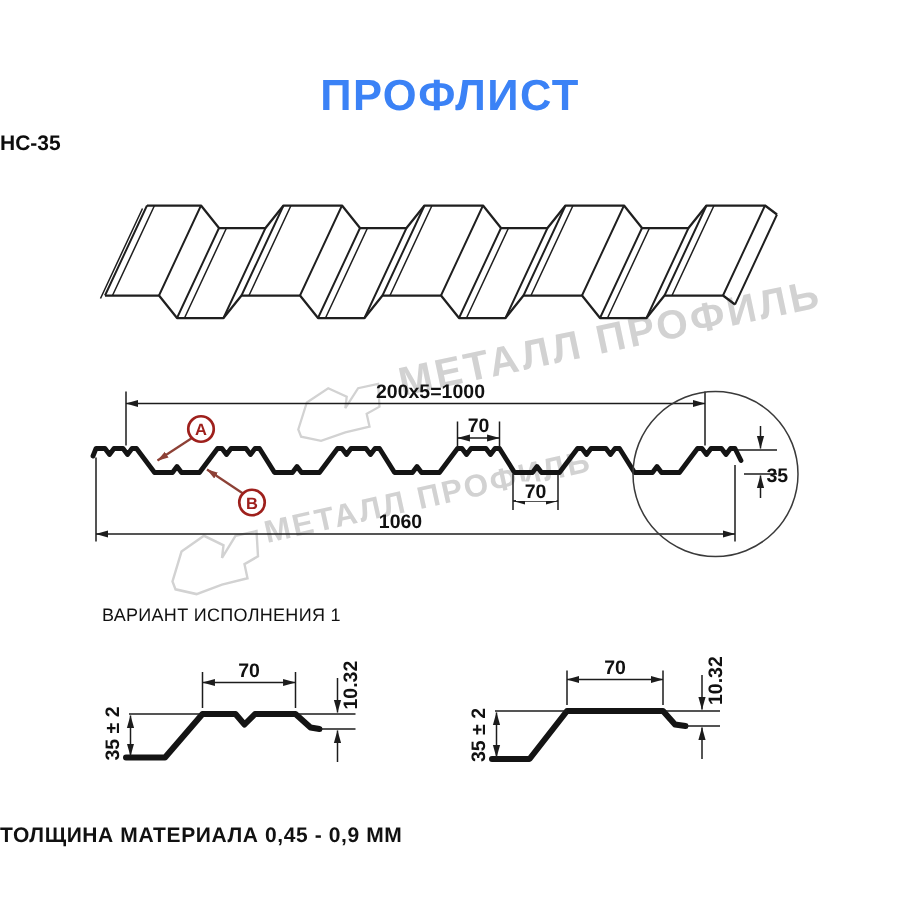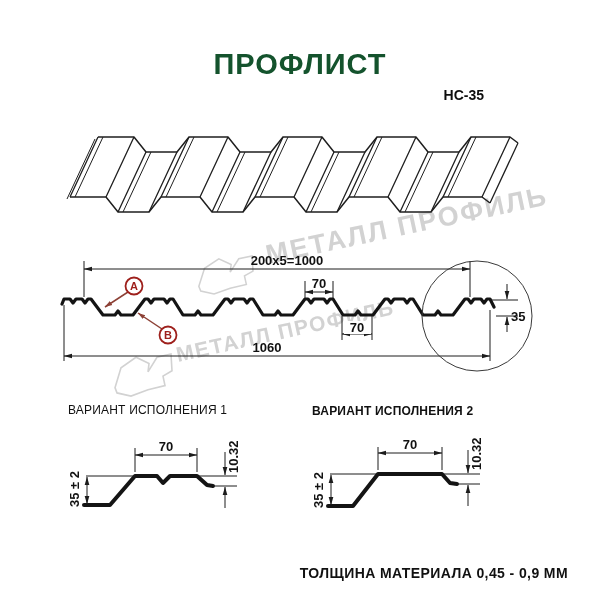"ПРОФЛИСТ" #title { color: #14532d -> #3b82f6 }
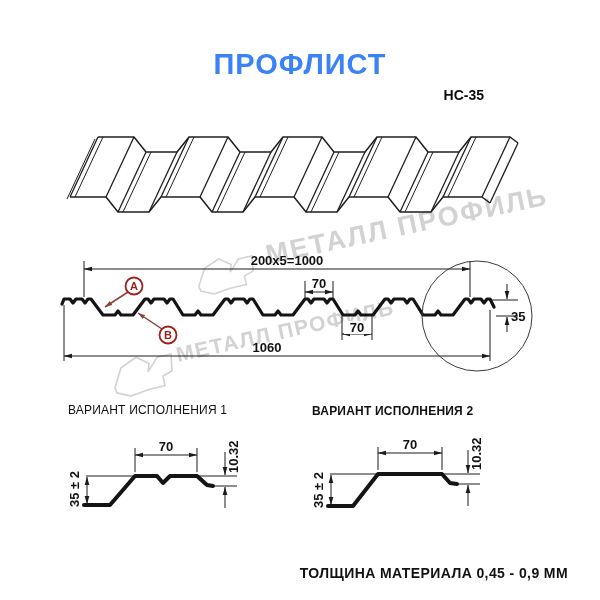"НС-35" #subtitle { text-align: right -> left }
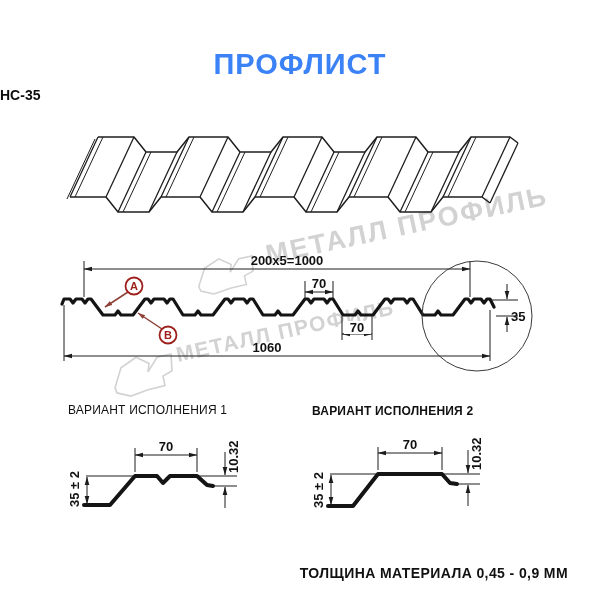"ВАРИАНТ ИСПОЛНЕНИЯ 2" div { html: <div>ВАРИАНТ ИСПОЛНЕНИЯ 2</div> -> none }
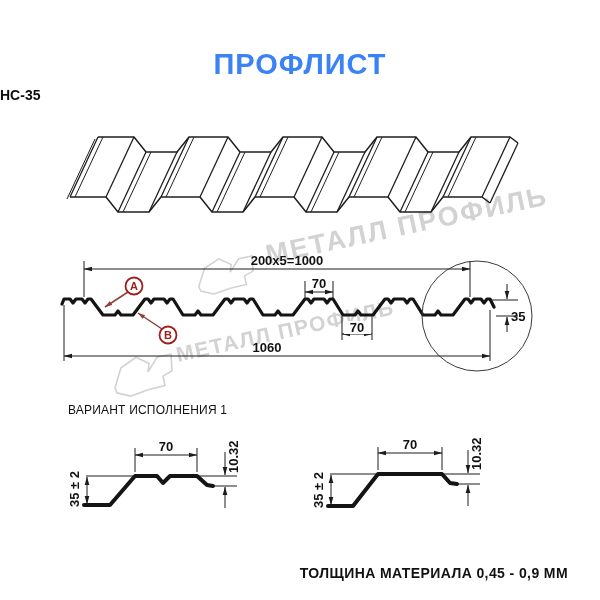"ТОЛЩИНА МАТЕРИАЛА 0,45 - 0,9" #footer { text-align: right -> left; top: 565px -> 548px }
